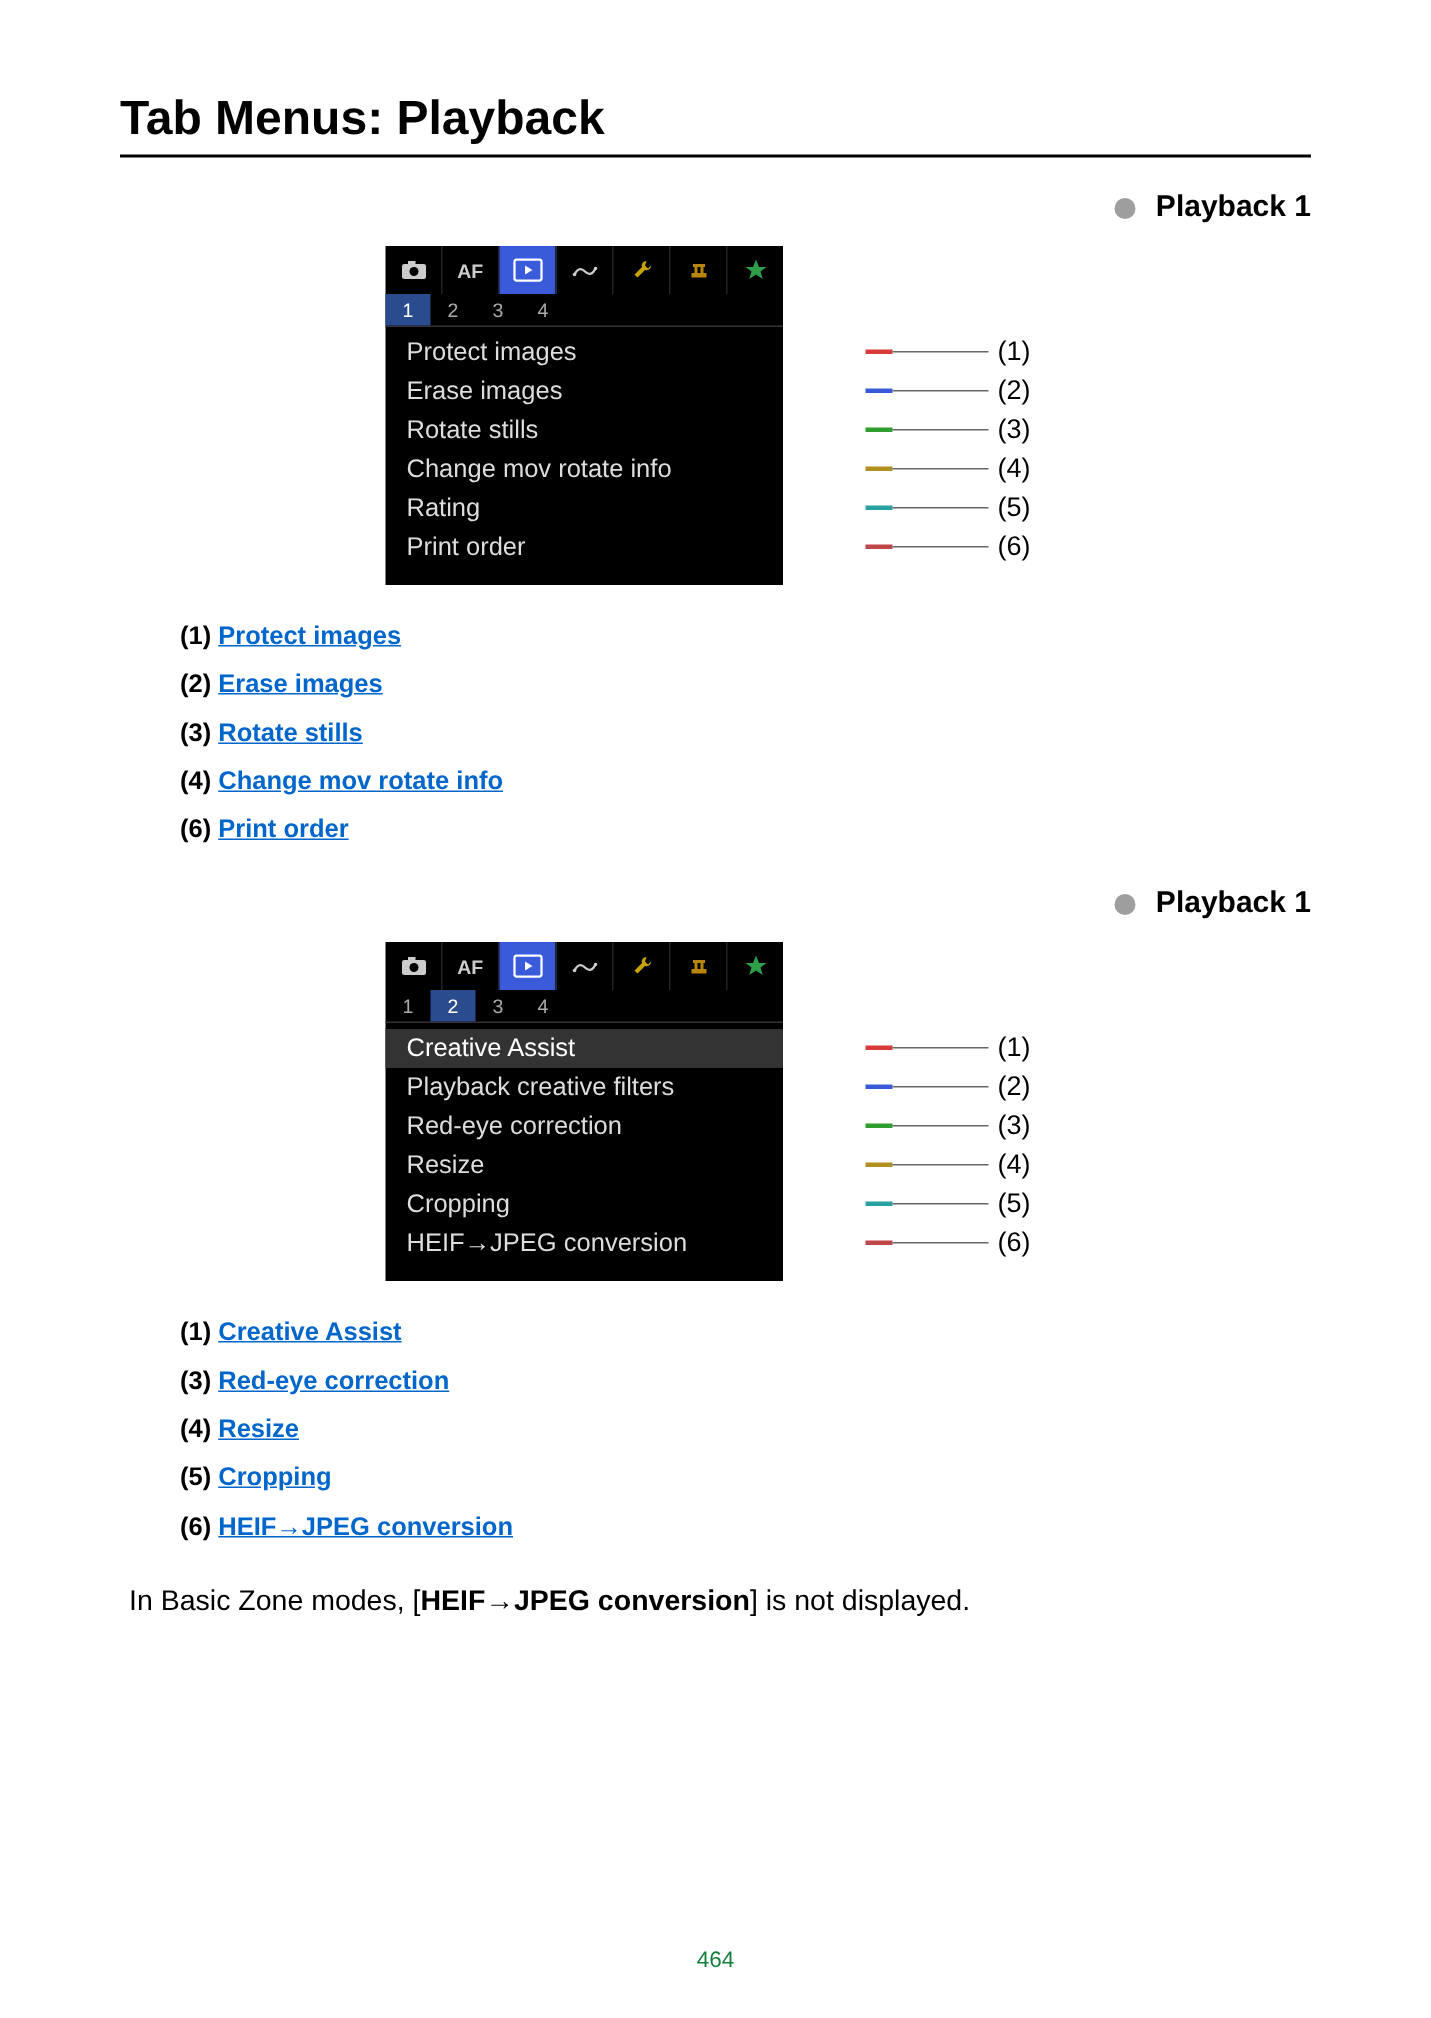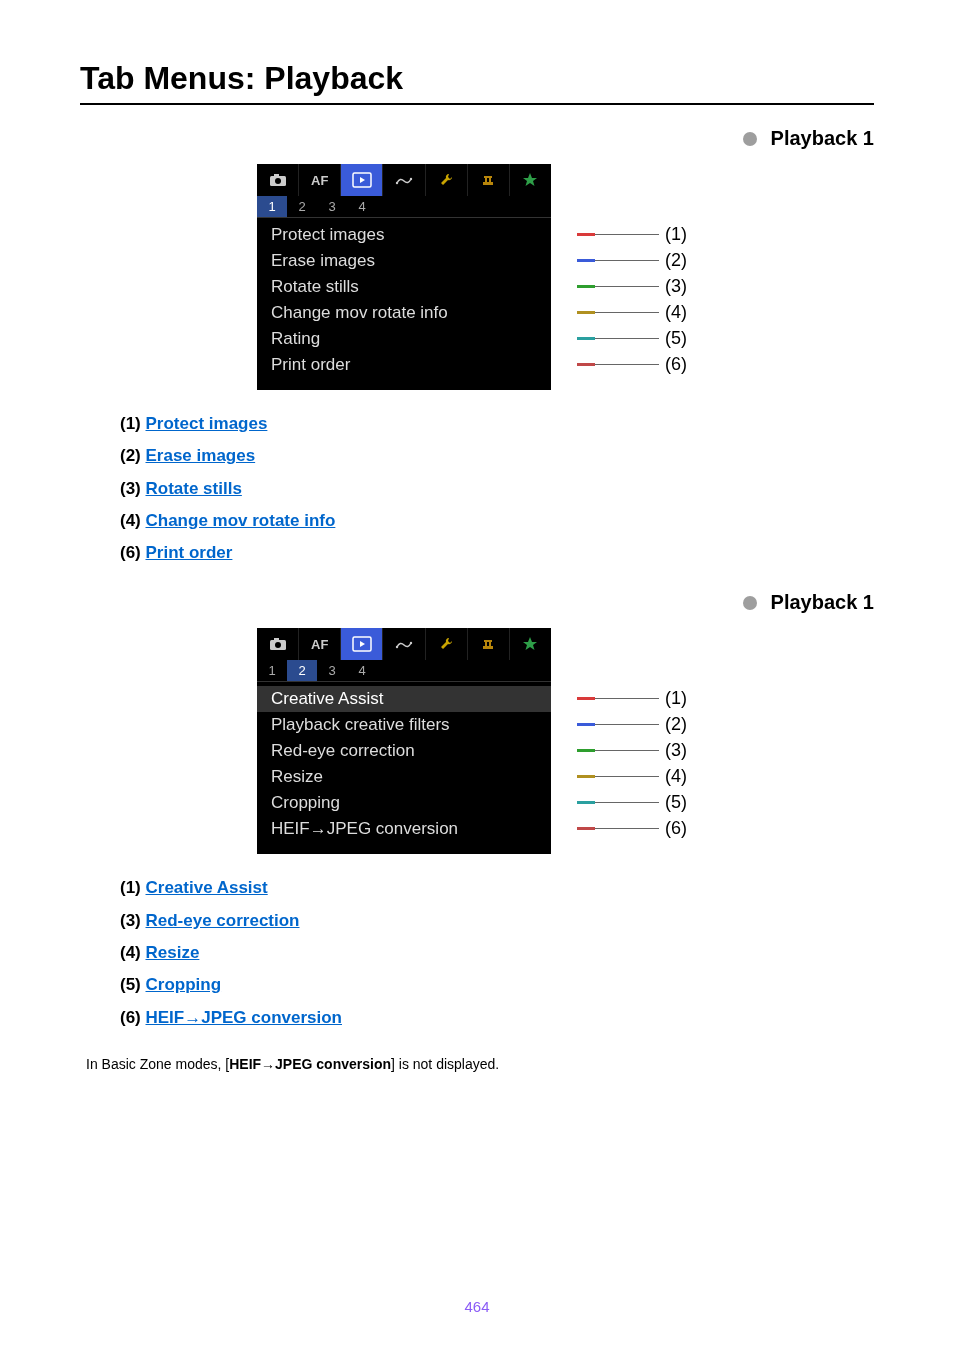"AF" .menu-box { width: 294px -> 265px }
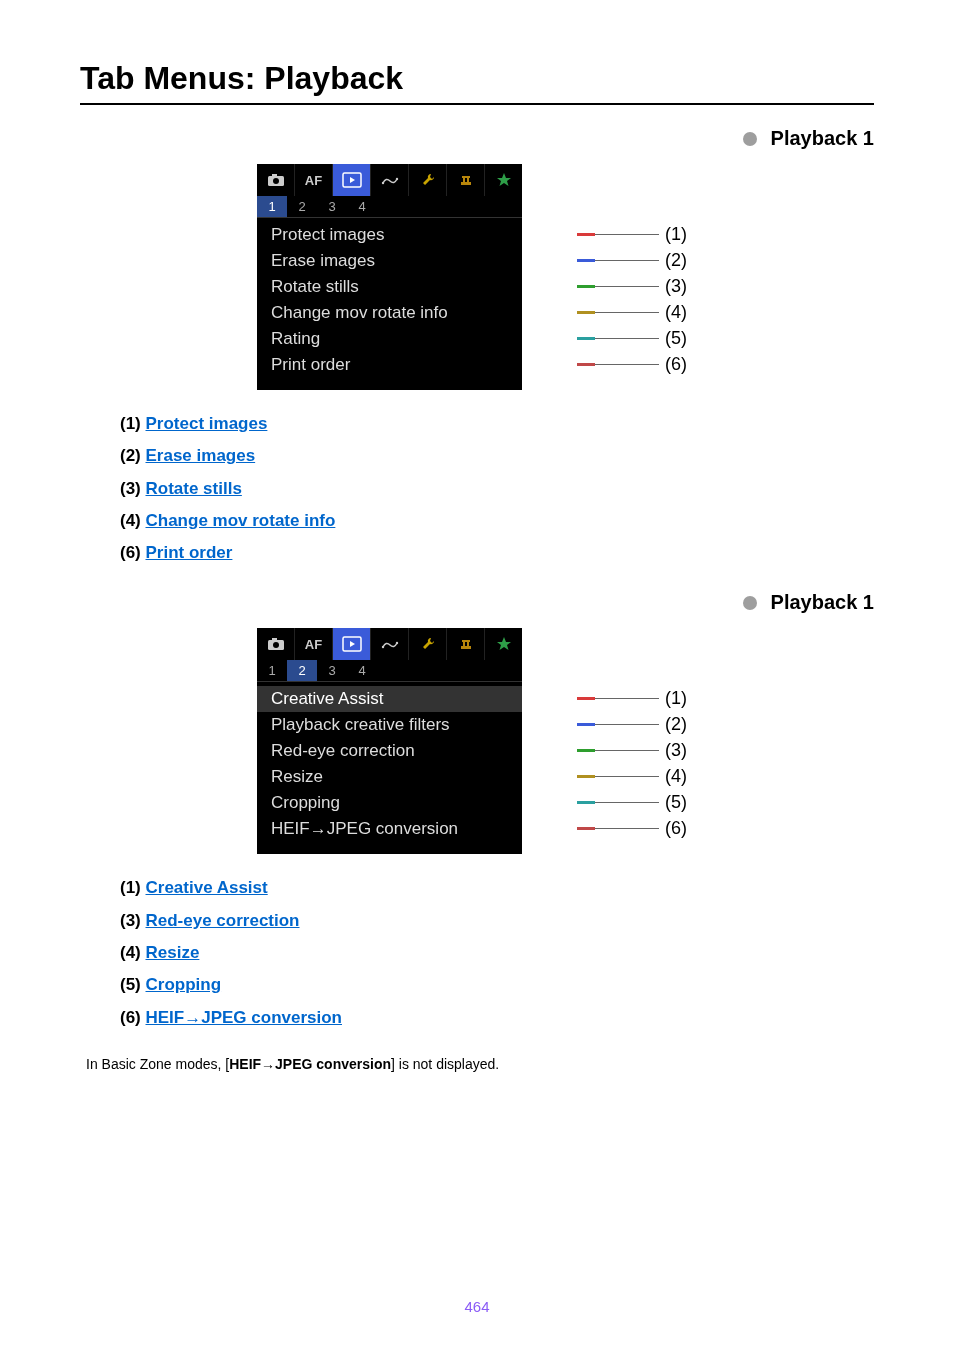"In Basic Zone modes, [HEIF→JPEG" .note { font-size: 14px -> 19px }
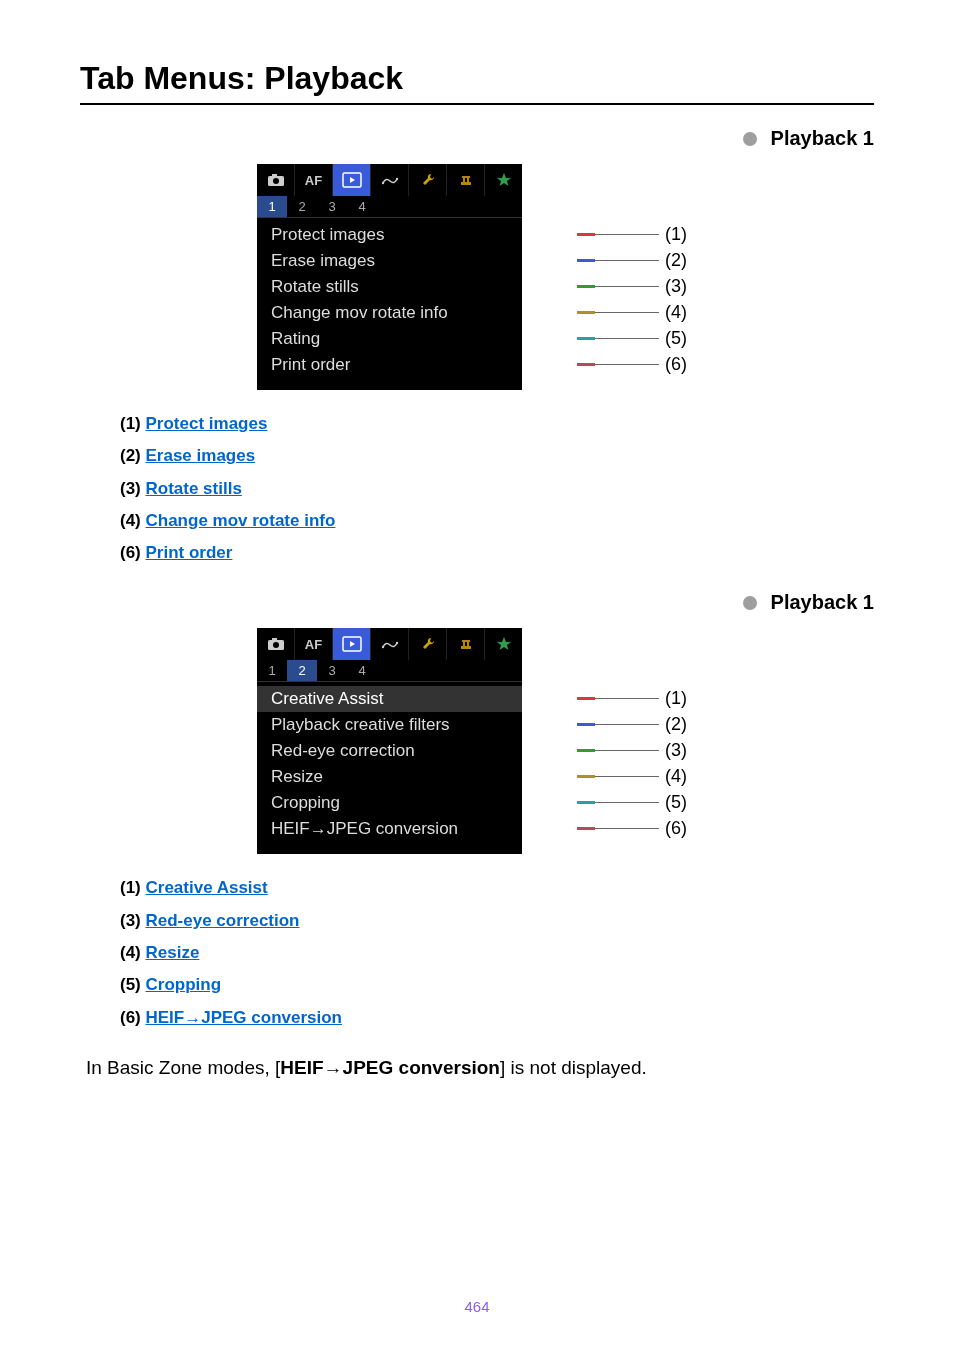"464" .page-num { color: #8b5cf6 -> #15803d }
